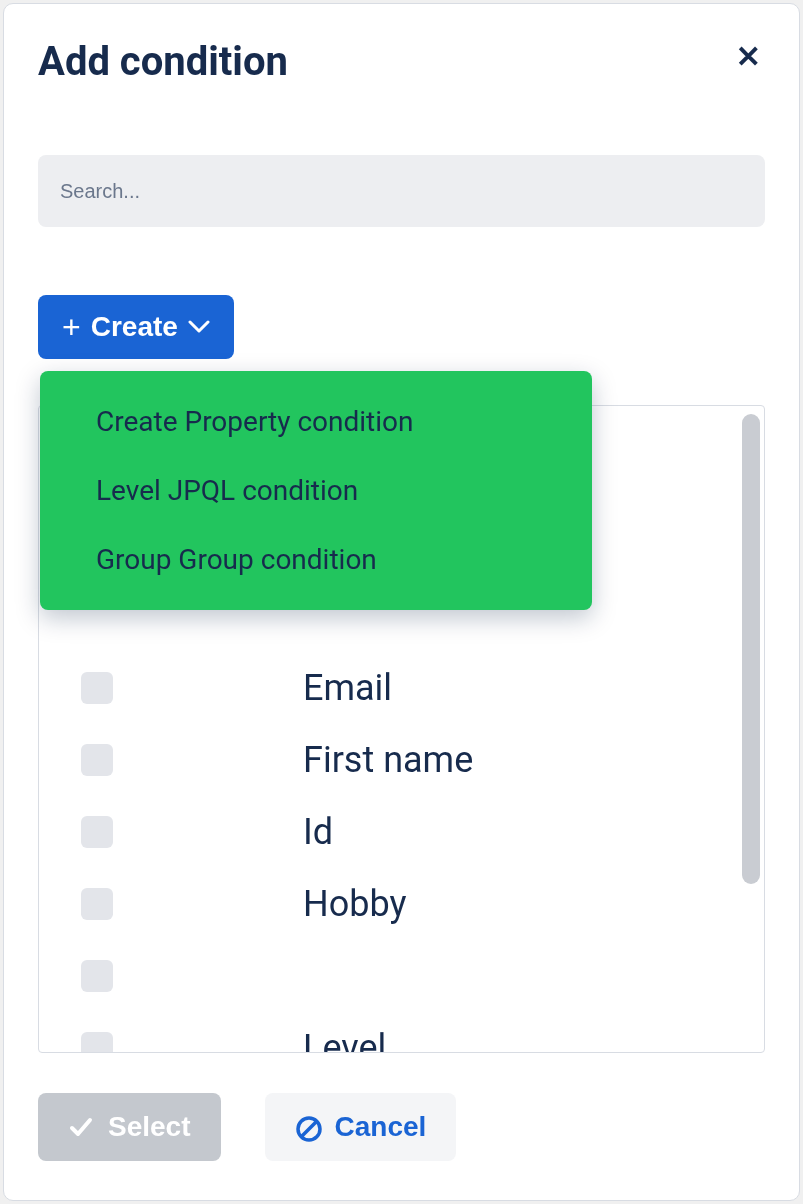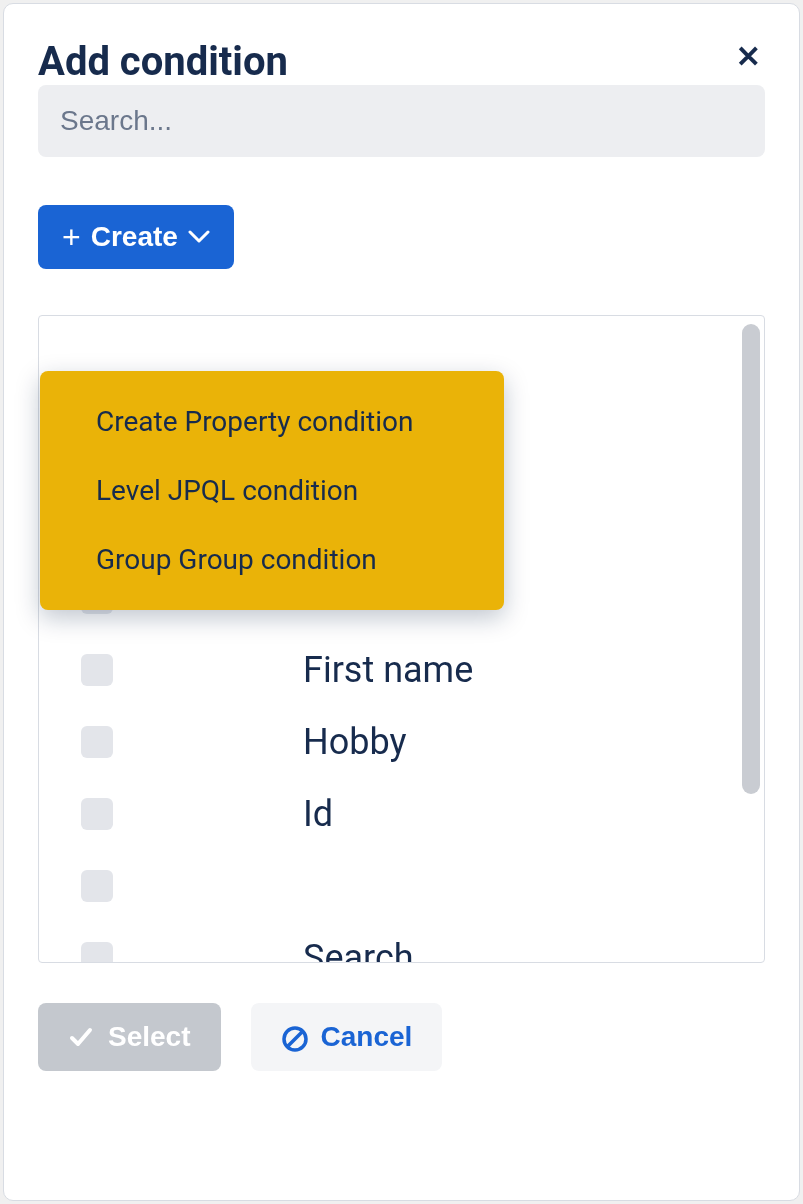"Add condition" .dialog-header { margin-bottom: none -> 70px }
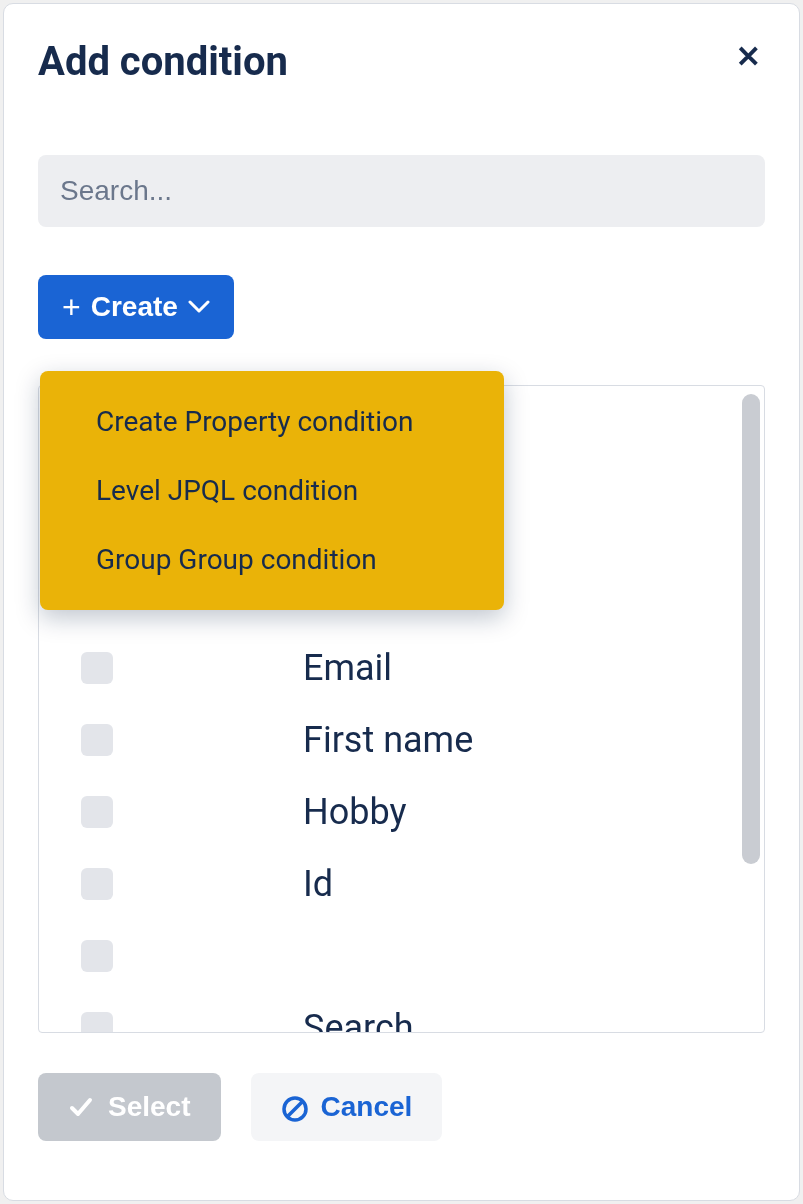"Search..." .search-input { font-size: 28px -> 20px; margin-bottom: 48px -> 68px }
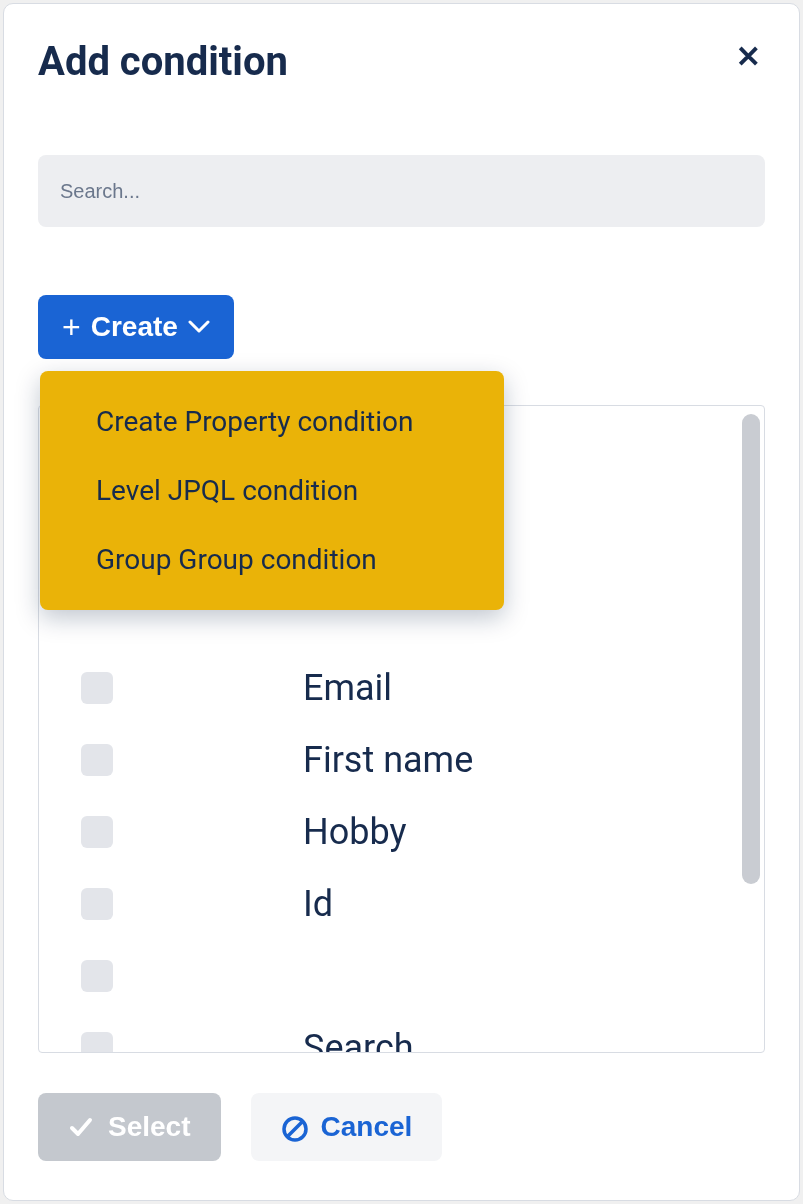"Create Property condition" .dropdown { background: #eab308 -> #22c55e; width: 464px -> 552px }
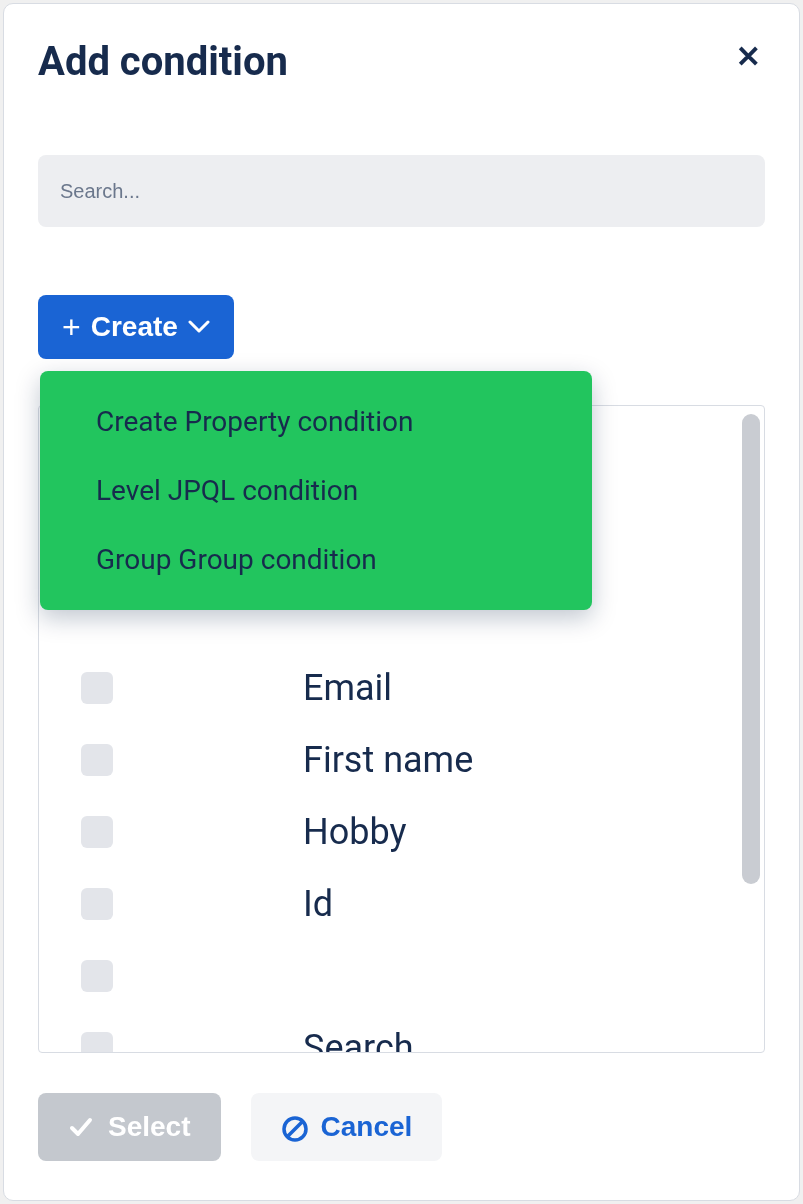"Hobby" div.table-row { order: before "Id" -> after "Id" }
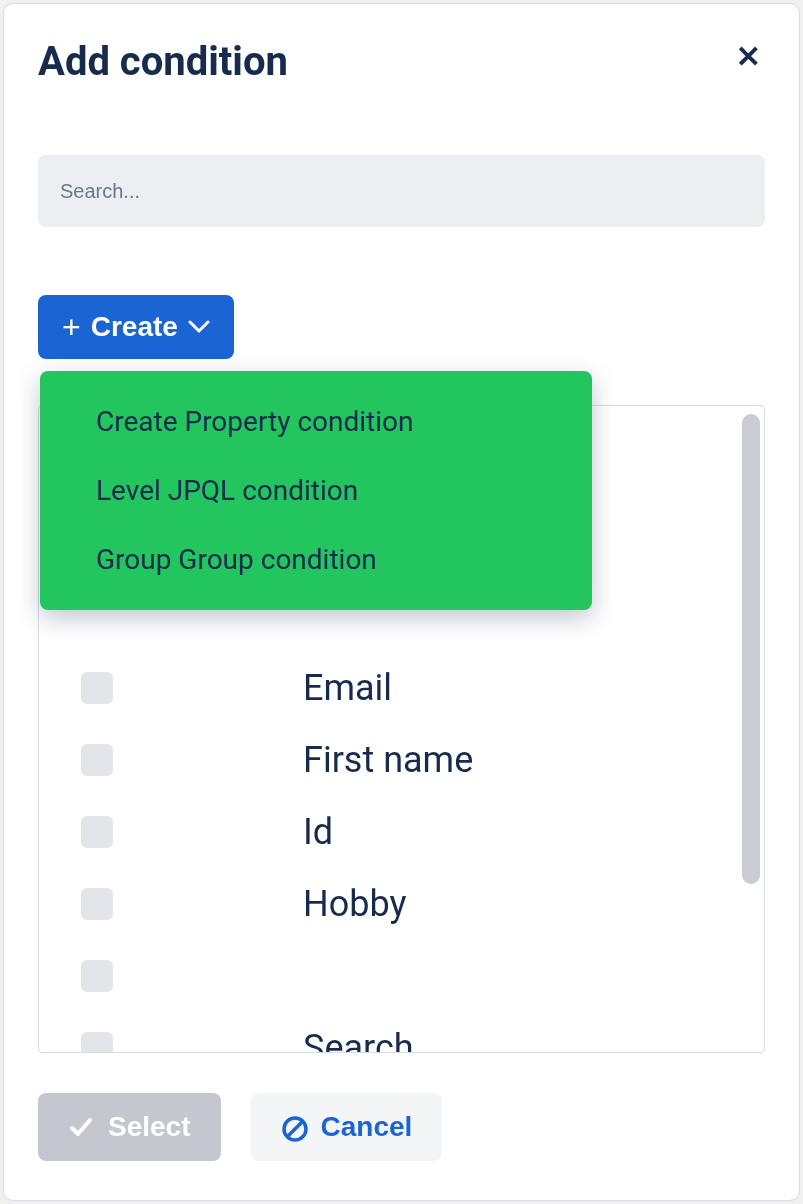"Search" span.row-label { text: Search -> Level }
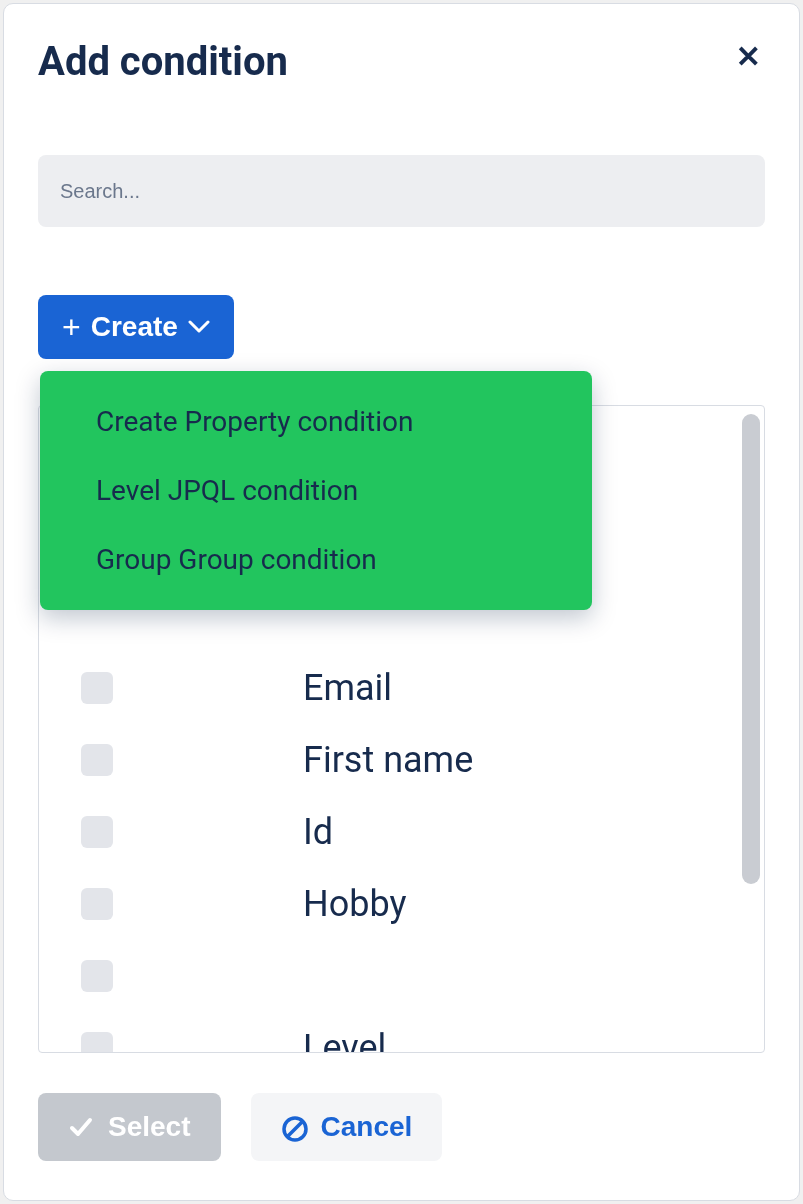"Select" .footer { gap: 30px -> 44px }
